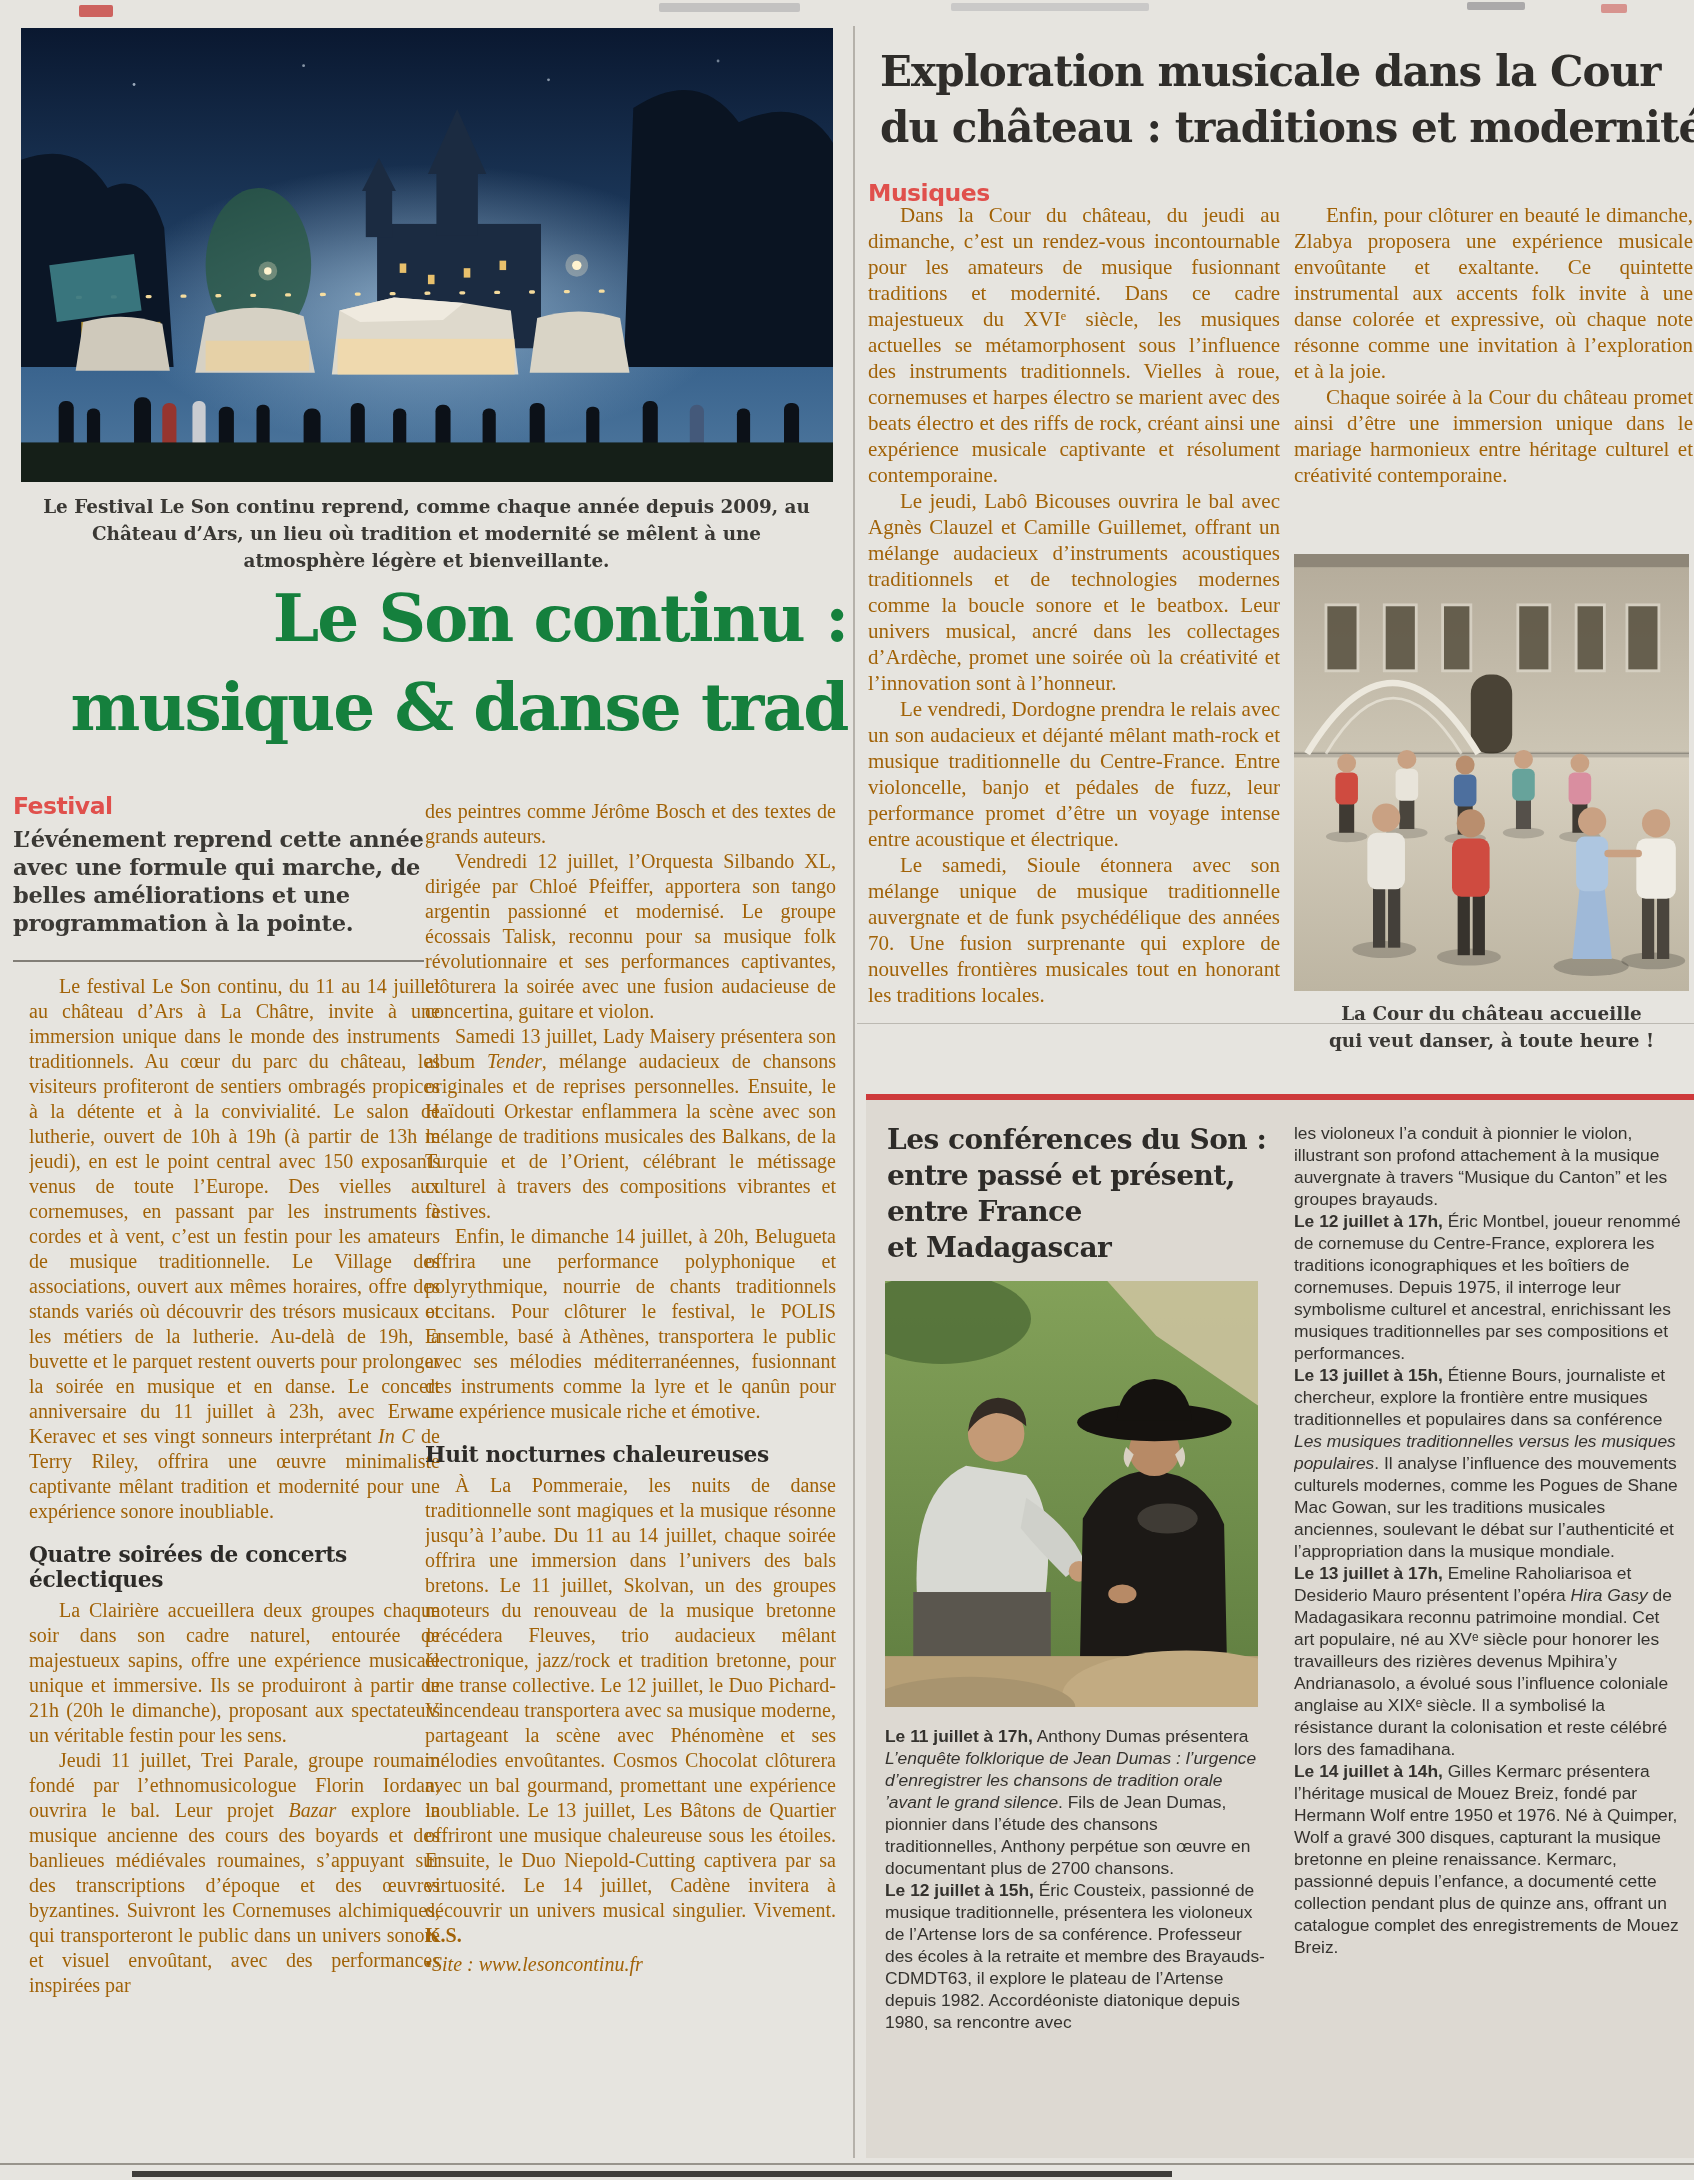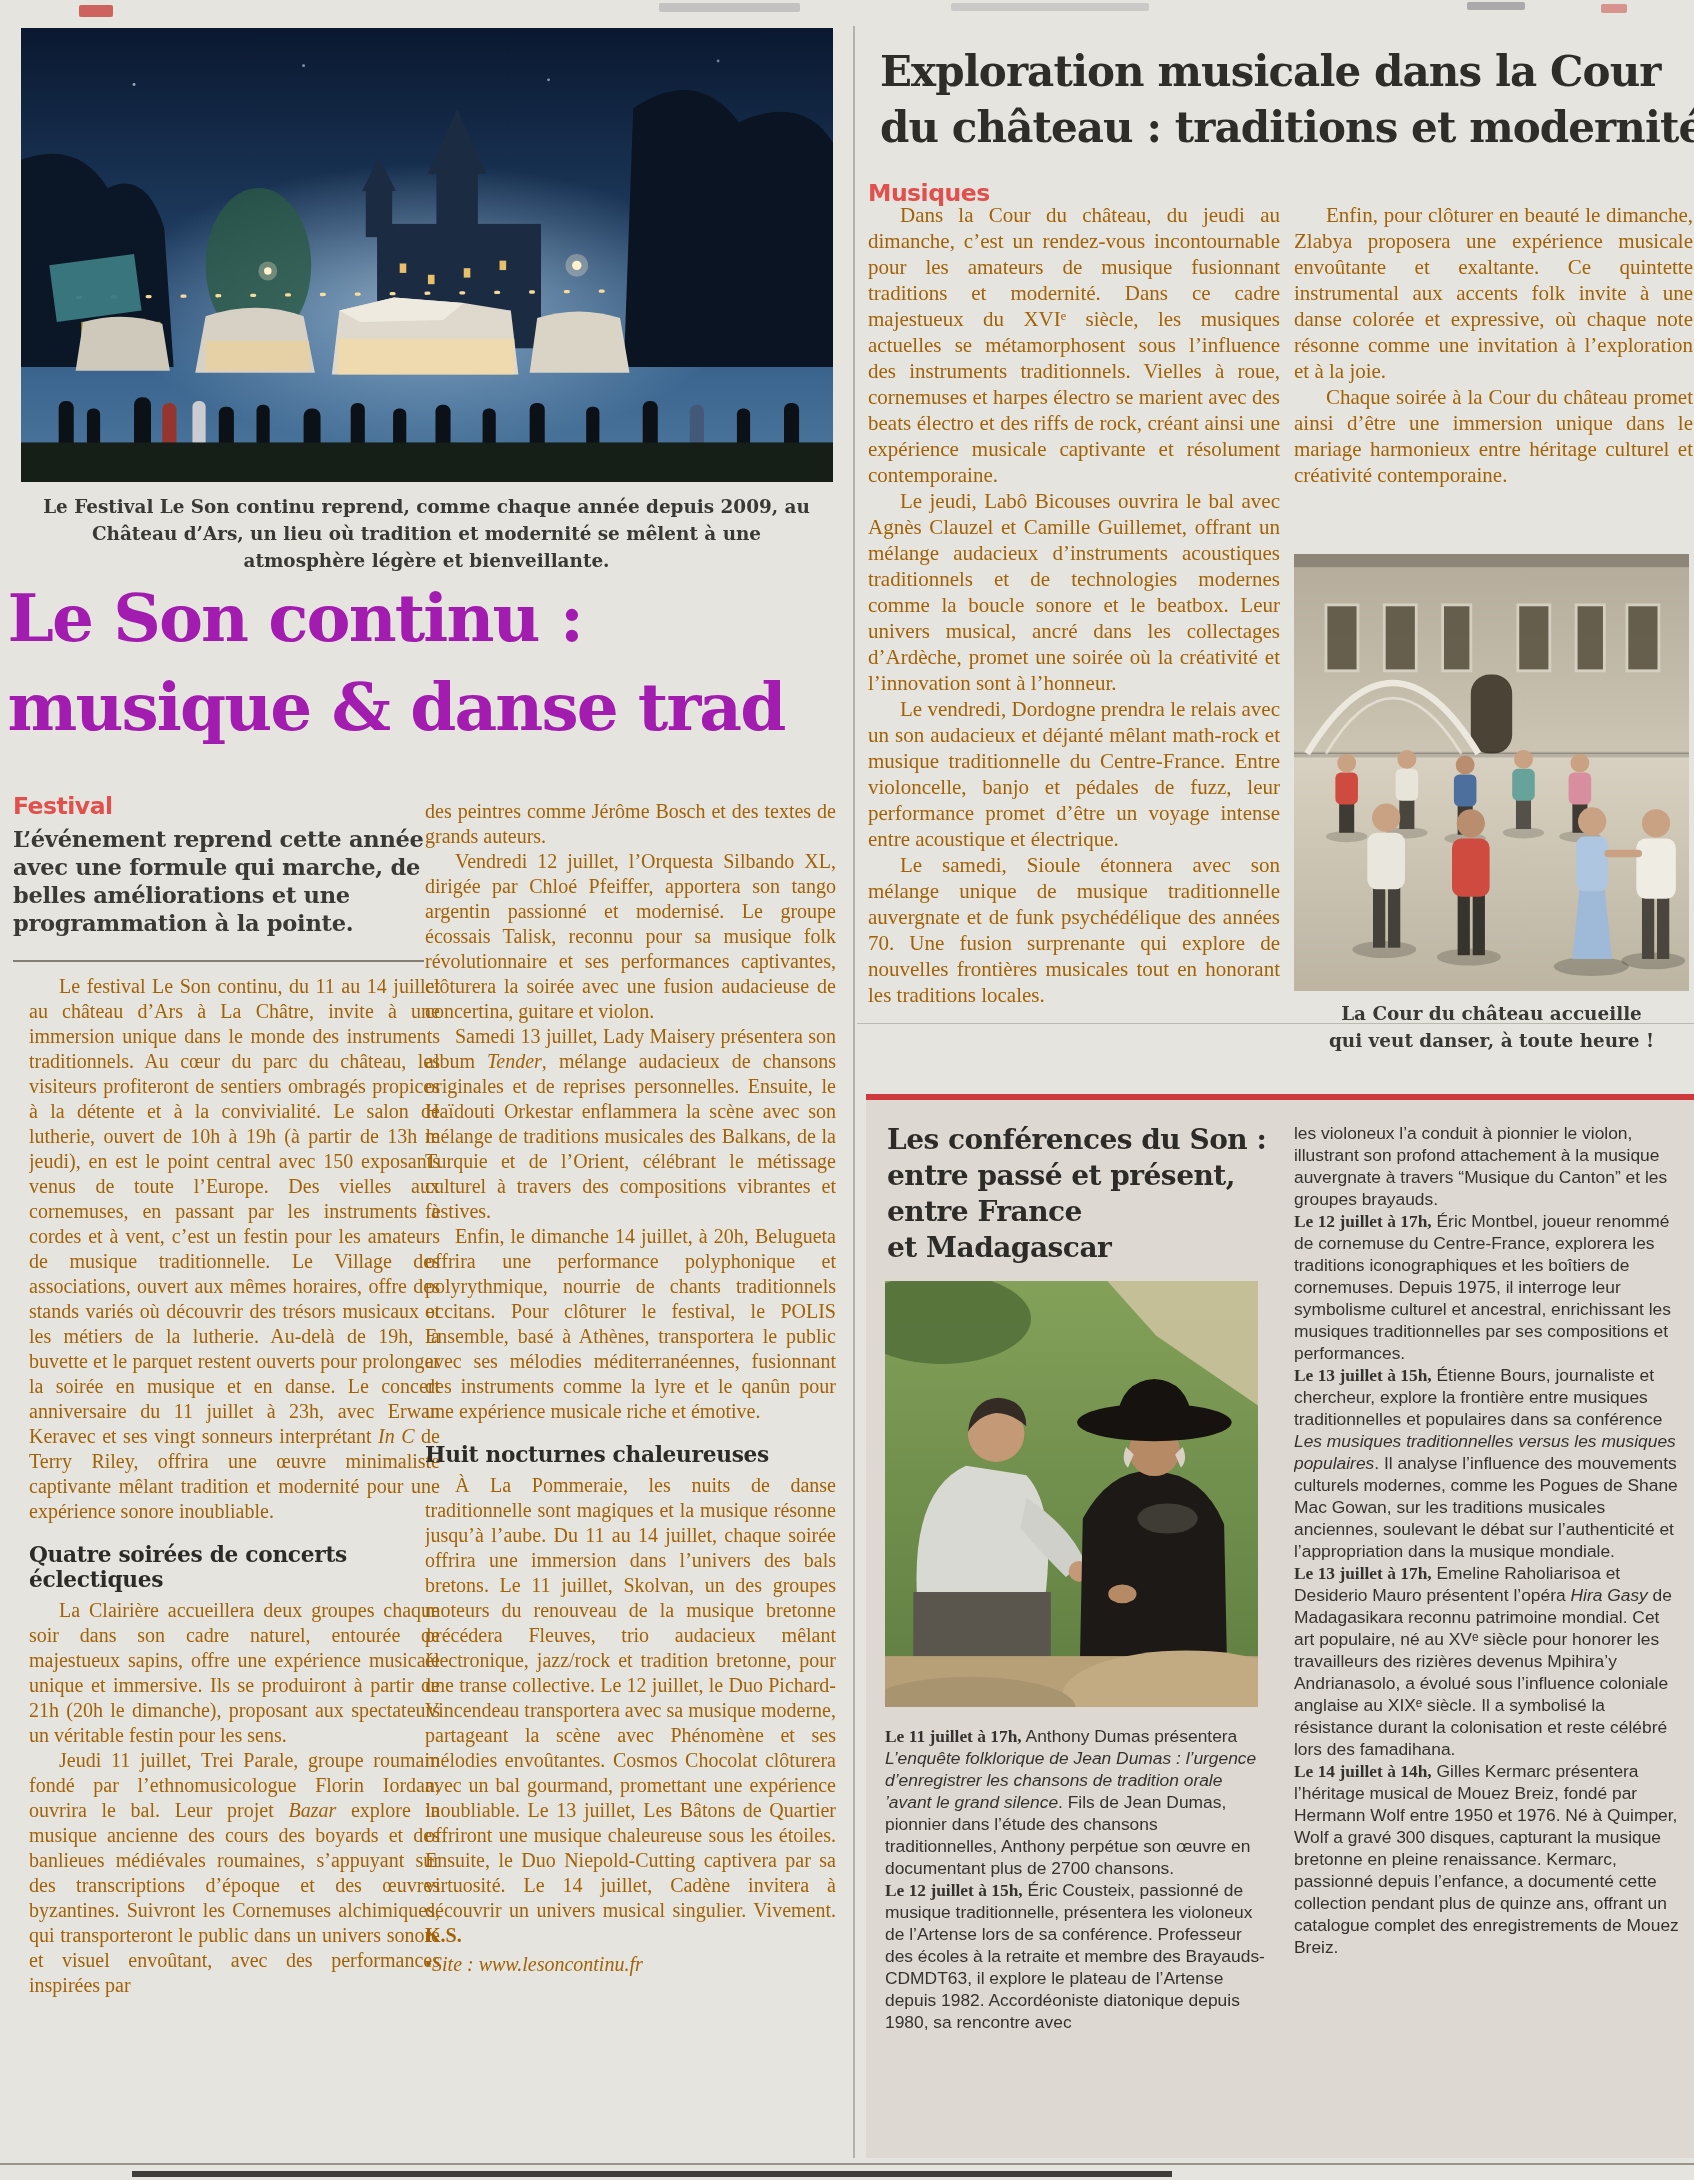"Le Son continu :" .headline-l { color: #a21caf -> #15803d; text-align: left -> right }
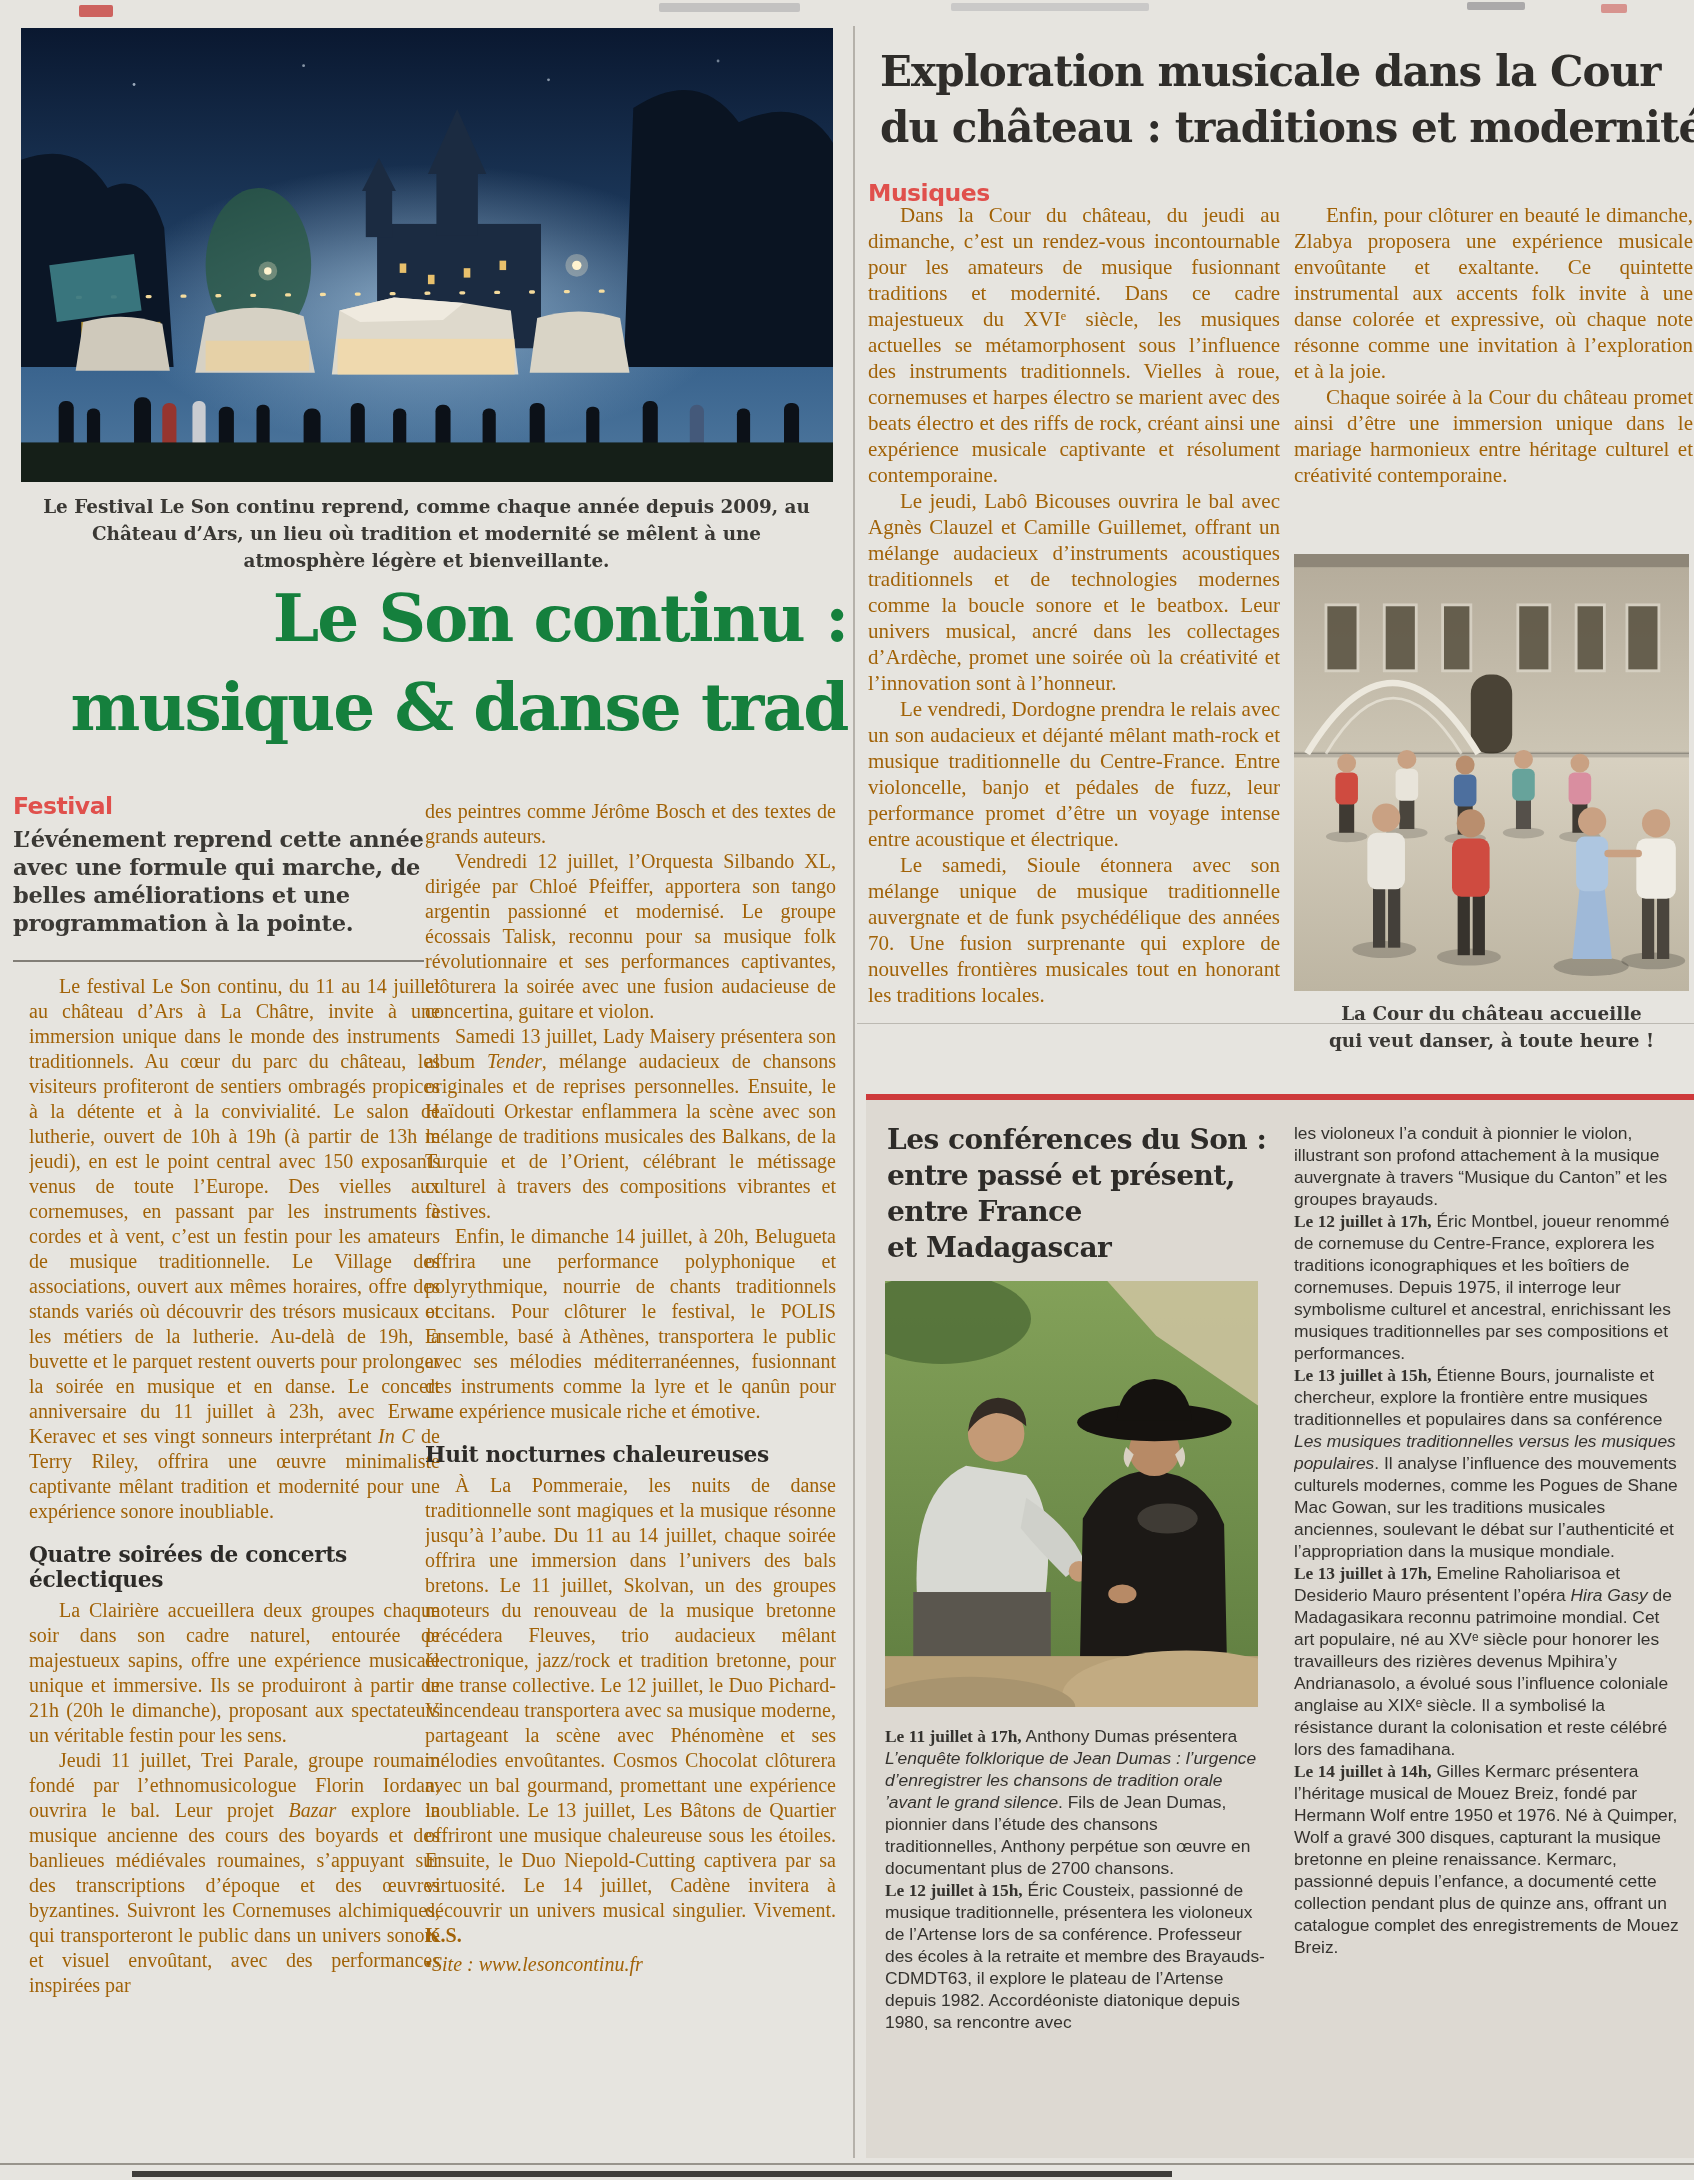"Le 12 juillet à 17h," .sb { font-family: Liberation Serif, serif -> none }
